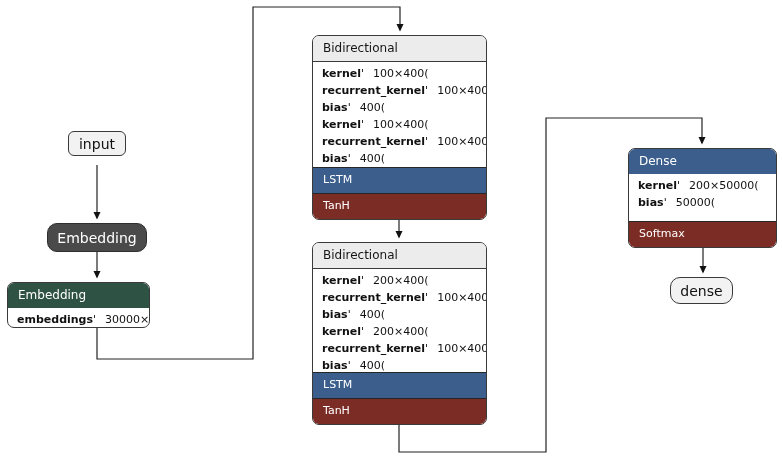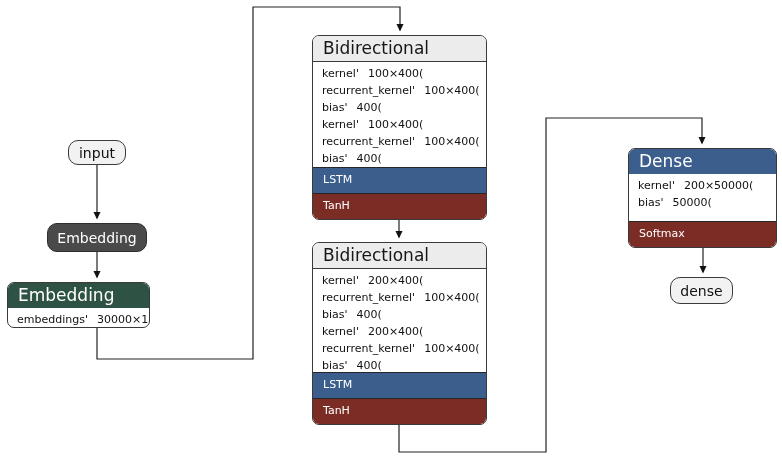"Bidirectional" .block-header { font-size: 17px -> 12px }
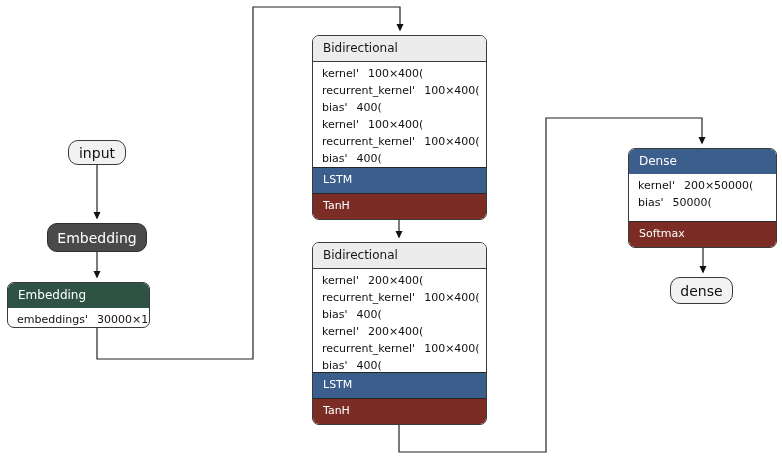"kernel" .param-name { font-weight: normal -> bold }
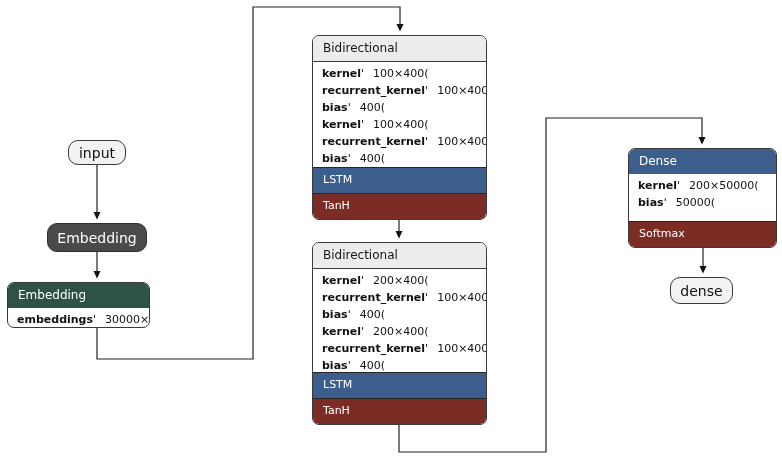"input" div.pill { border-radius: none -> 6px; top: 140px -> 131px }
